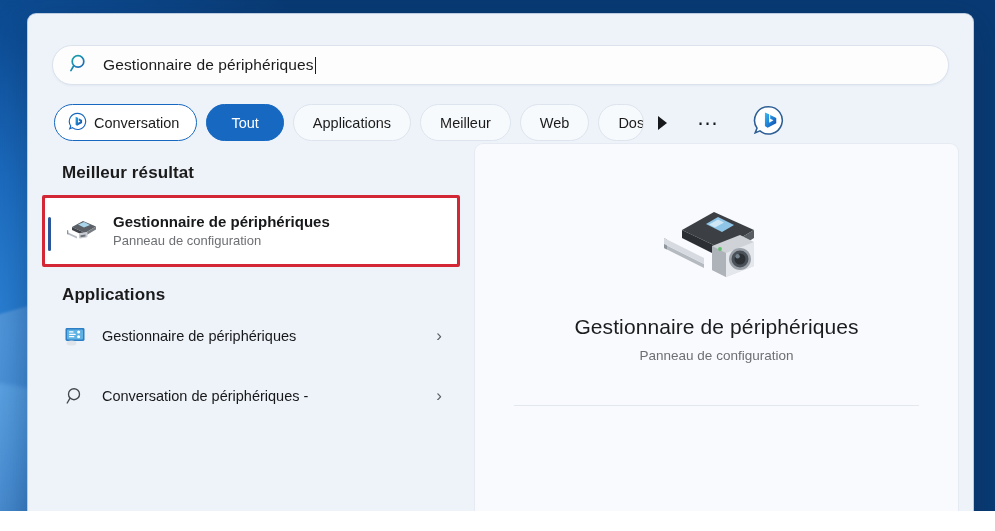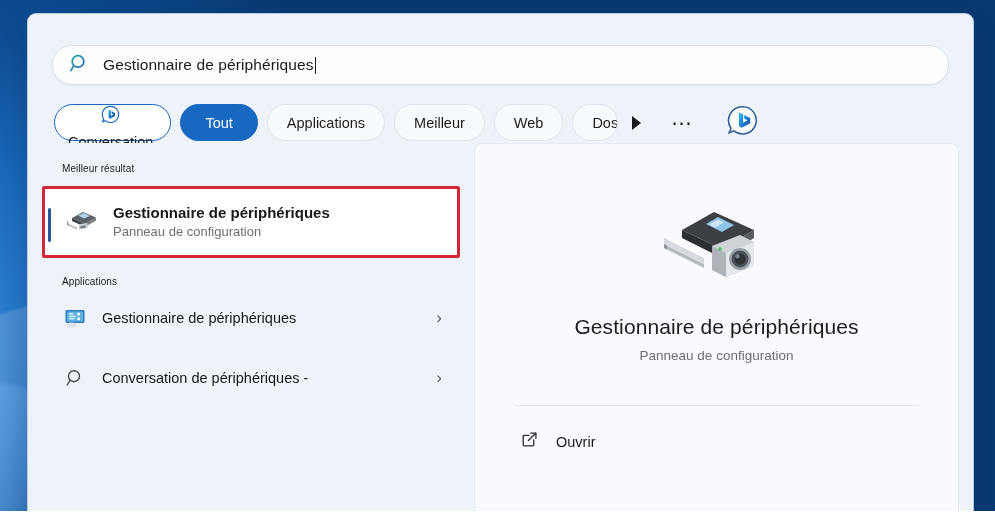"Conversation" .pill.conversation { flex-direction: column -> none }
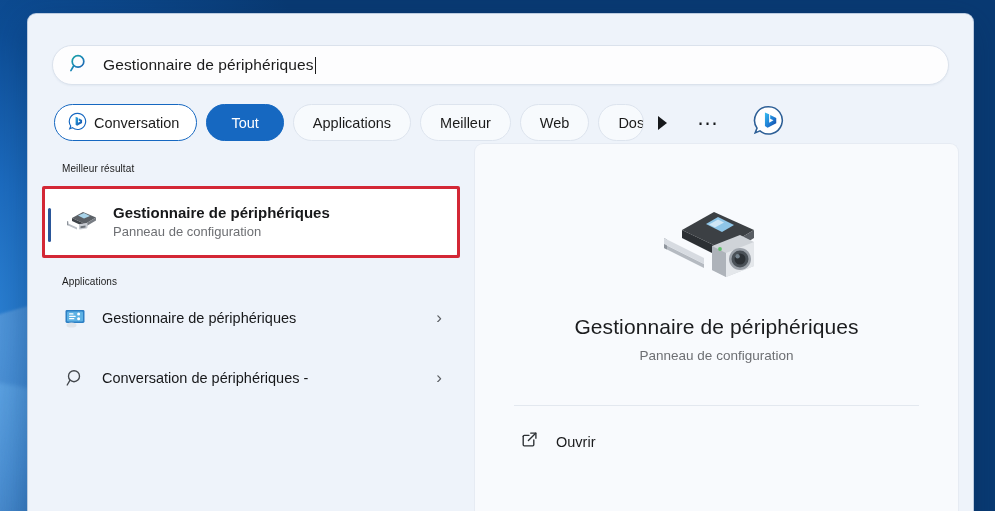"Meilleur résultat" .section-title { font-size: 10px -> 17px; font-weight: 400 -> 700 }
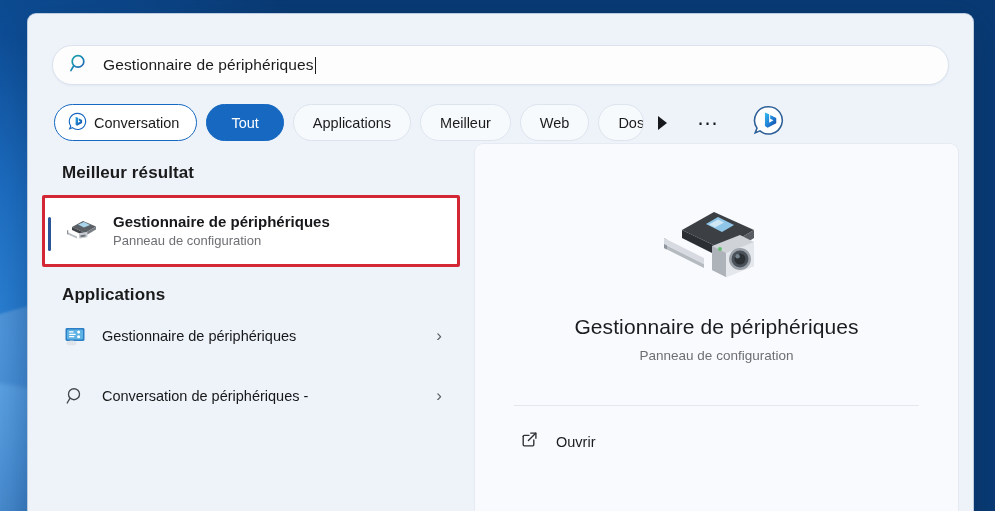"Ouvrir" div.open-row { html: <div> <span> <svg> <path></path> <path></path> <path></path> <line></line> </svg> </span> <span>Ouvrir</span> </div> -> none }
